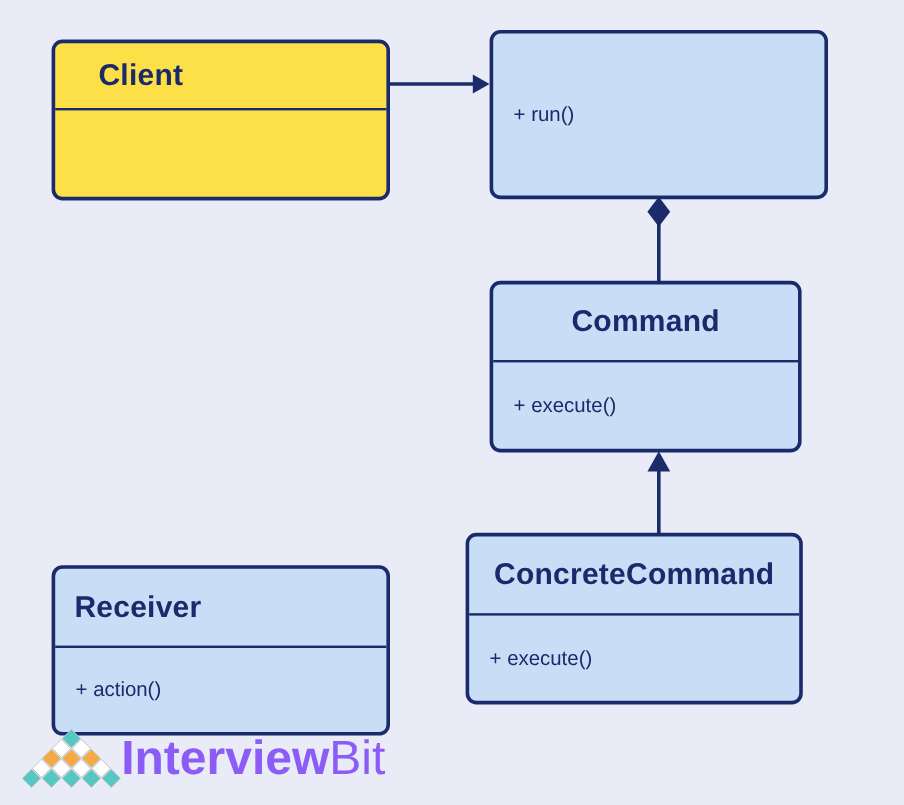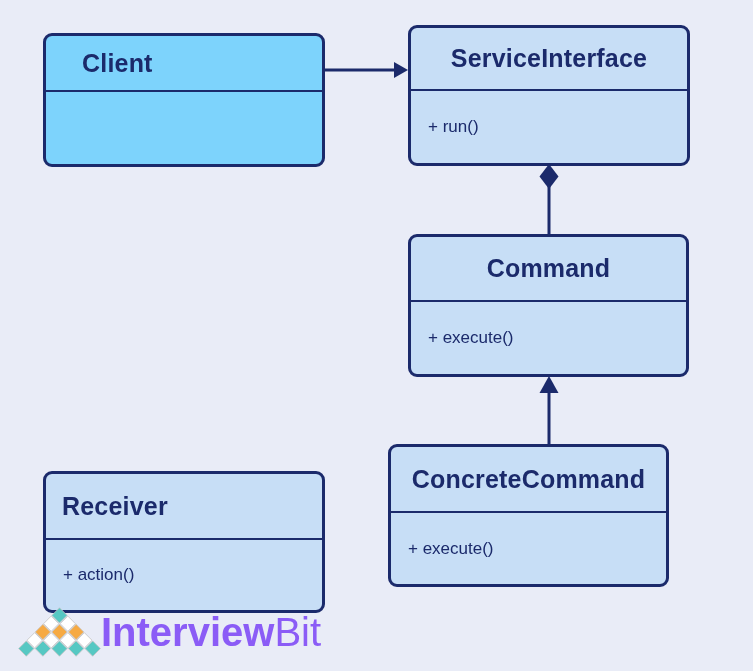"Client" .box-yellow { background: #7dd3fc -> #fde047 }
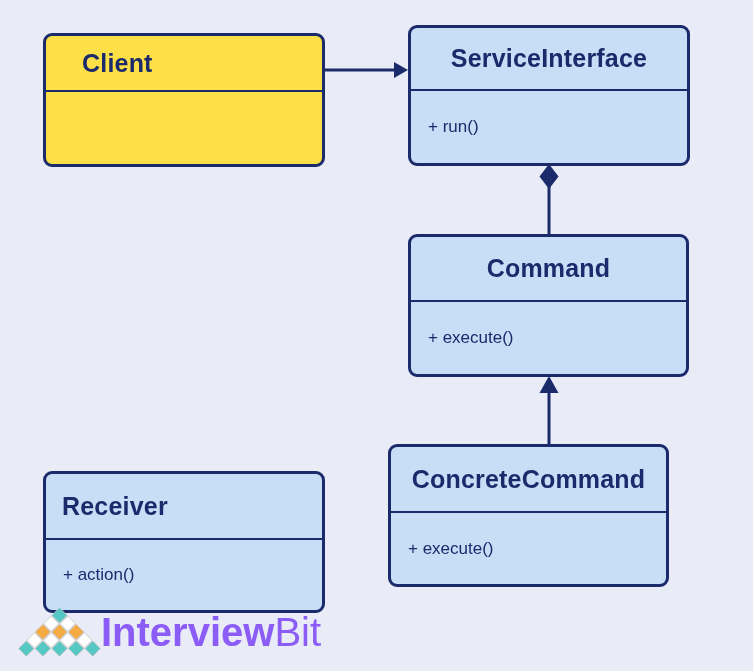"ServiceInterface" div.box-header { html: <div>ServiceInterface</div> -> none }
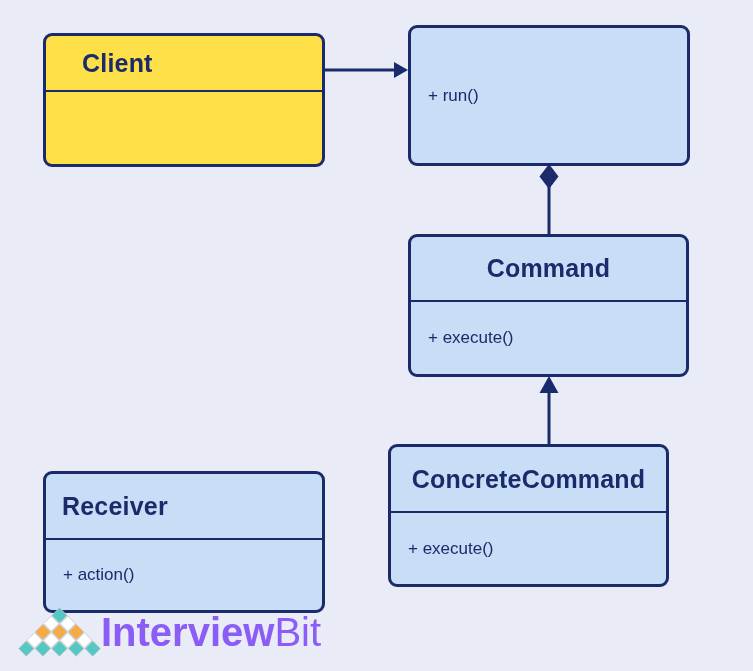"Command" .command { width: 281px -> 260px }
